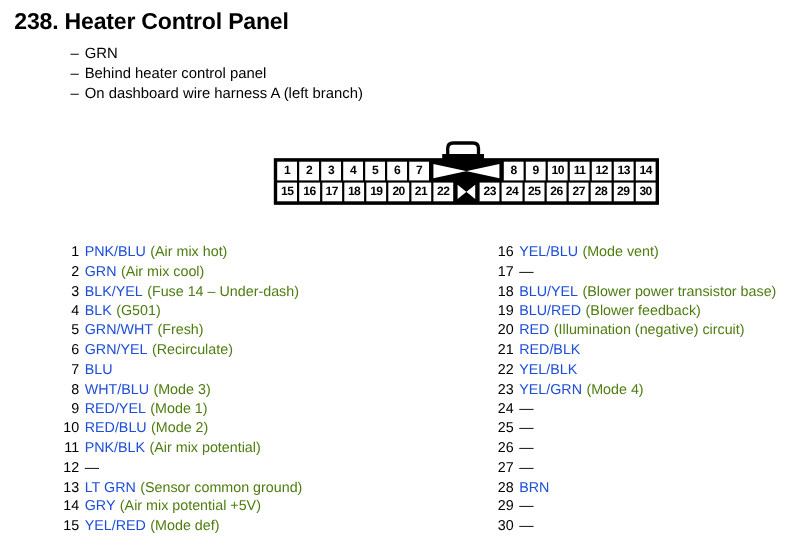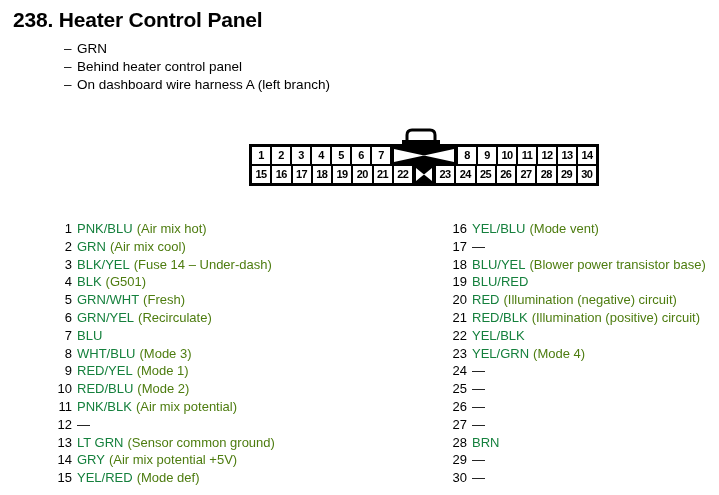"PNK/BLU" .pin-wire { color: #15803d -> #1d4ed8 }
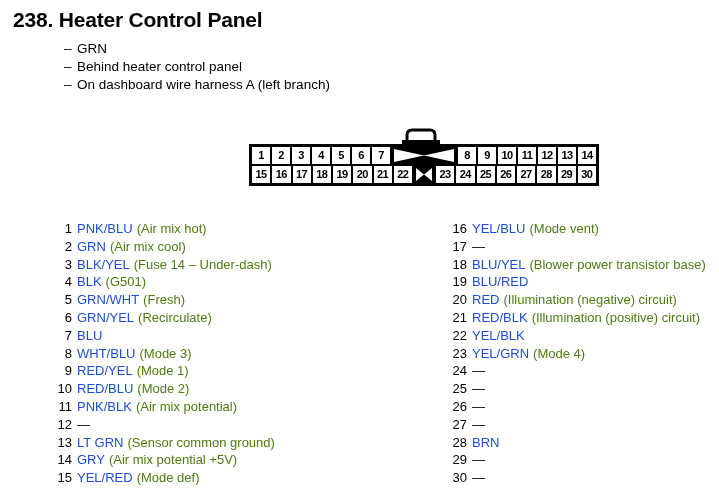"(Blower feedback)" span.pin-desc { html: none -> <span>(Blower feedback)</span> }
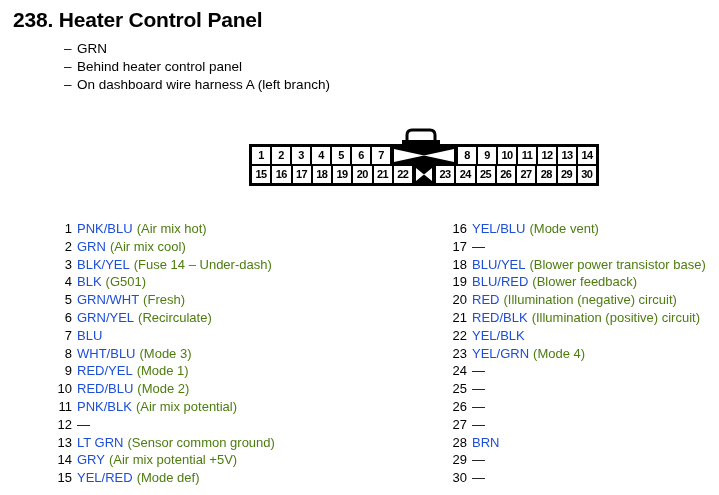"(Illumination (positive) circuit)" span.pin-desc { html: <span>(Illumination (positive) circuit)</span> -> none }
